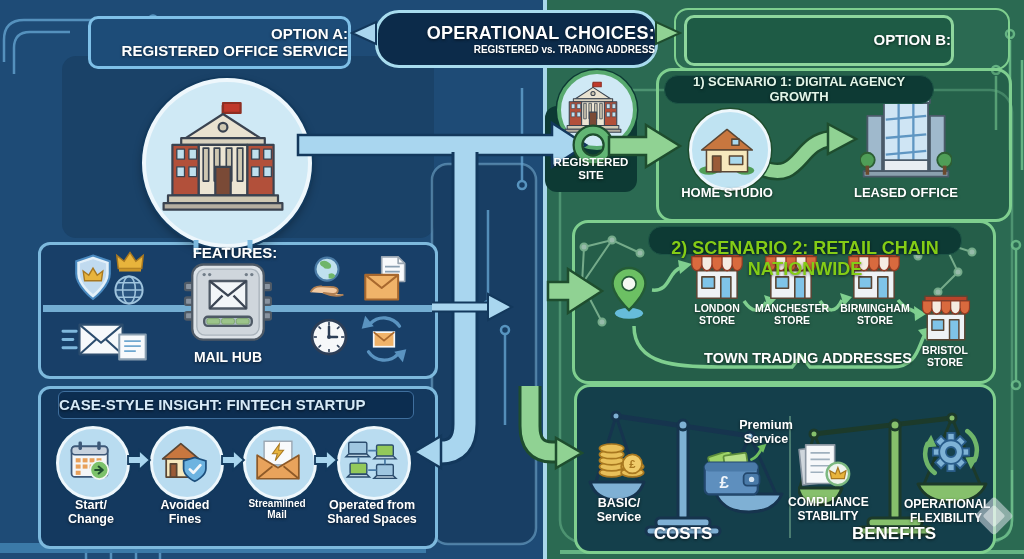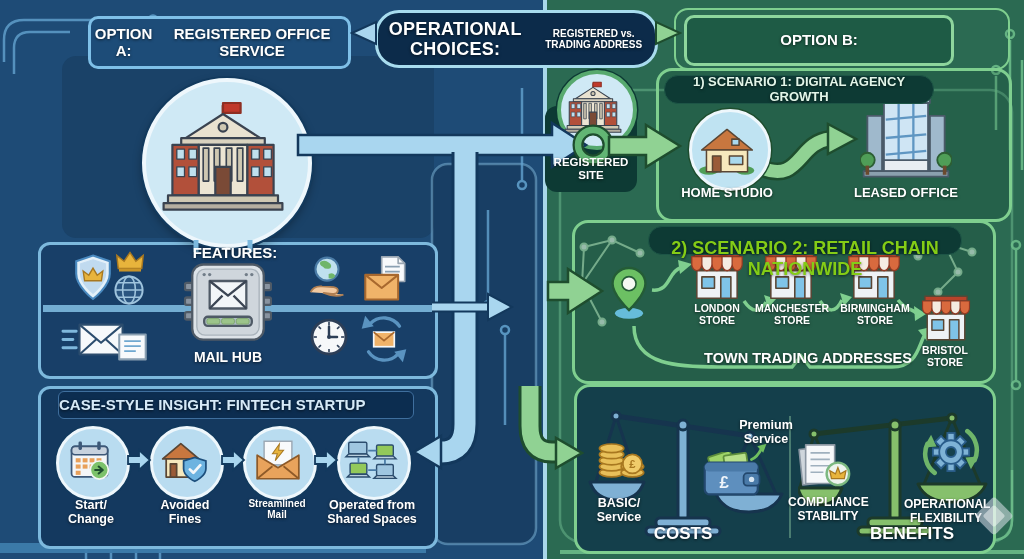"OPTION A:" .flow-center { align-items: center -> flex-end; flex-direction: row -> column }
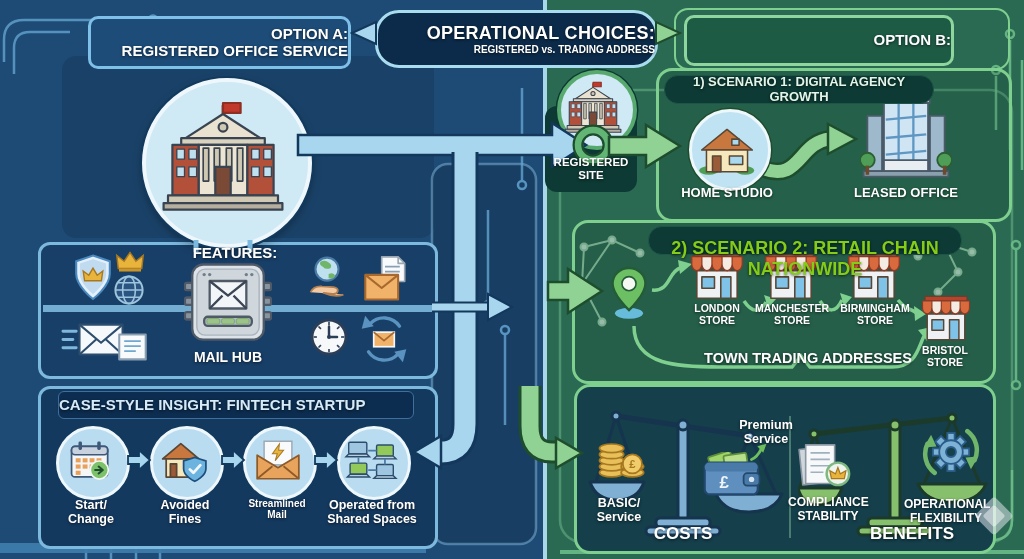"BENEFITS" div.abs { margin-left: 18px -> none }
